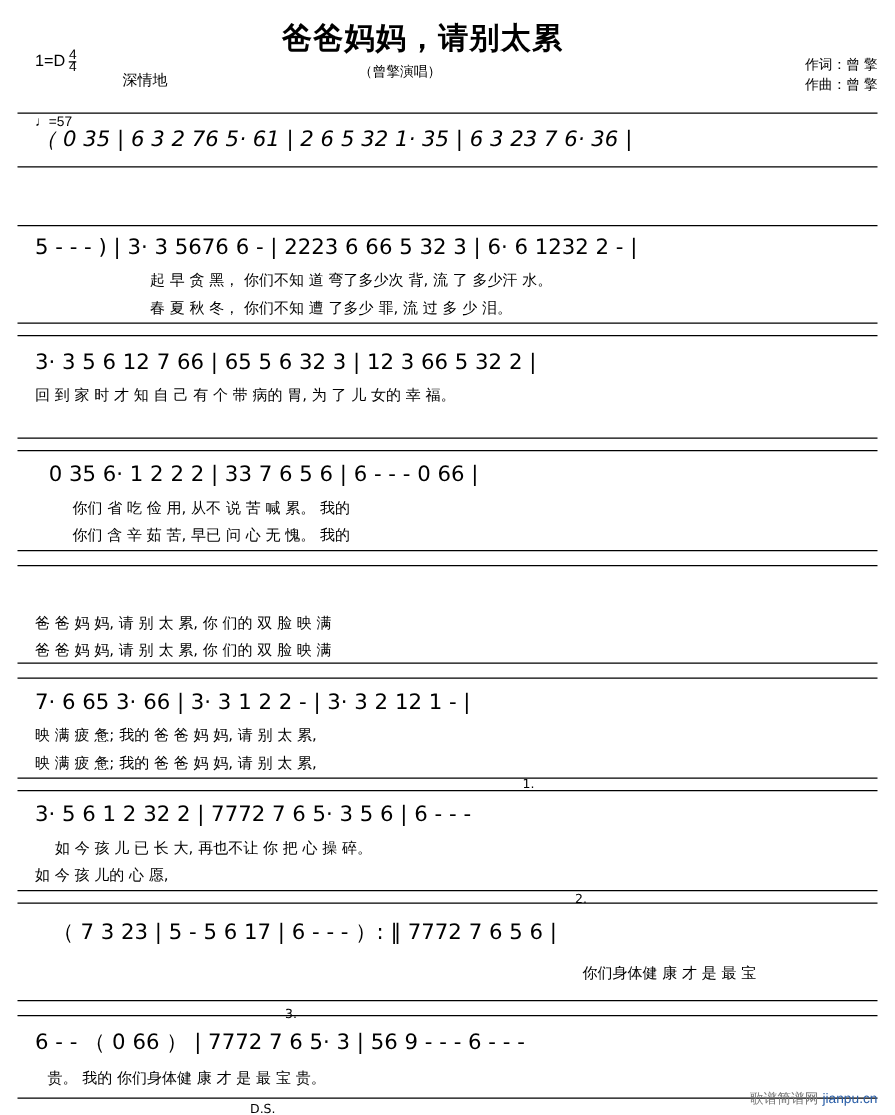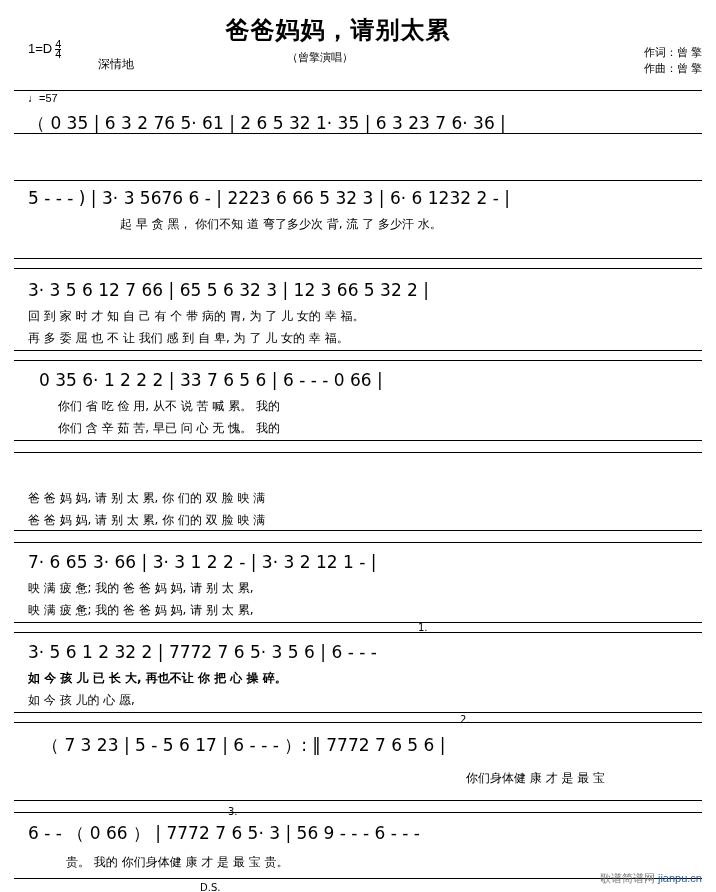"（ 0 35 | 6" div.notes { font-style: none -> italic; top: 112px -> 100px }
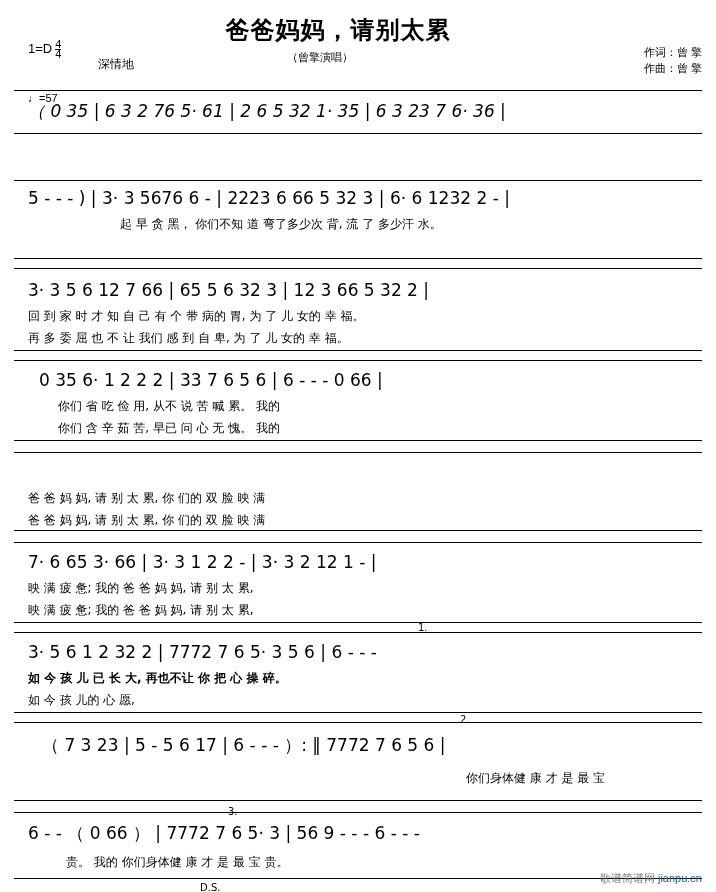"春 夏 秋 冬， 你们不知" div.lyric { html: none -> <div>春 夏 秋 冬， 你们不知 遭 了多少 罪, 流 过 多 少 泪。</div> }
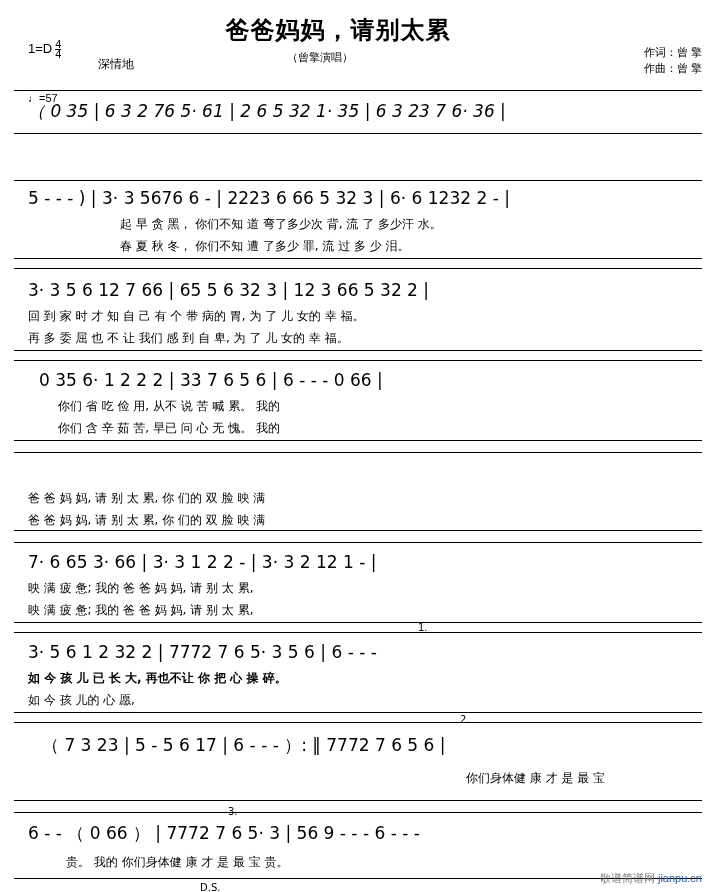"再 多 委 屈 也" div.lyric { html: <div>再 多 委 屈 也 不 让 我们 感 到 自 卑, 为 了 儿 女的 幸 福。</div> -> none }
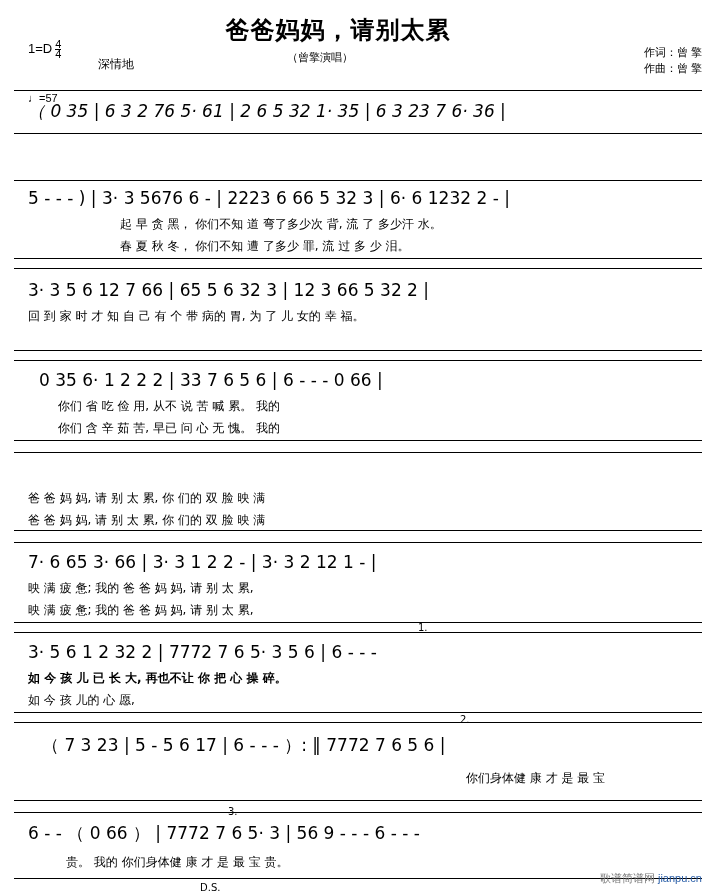"如 今 孩 儿 已" div.lyric { font-weight: bold -> none; left: 28px -> 44px }
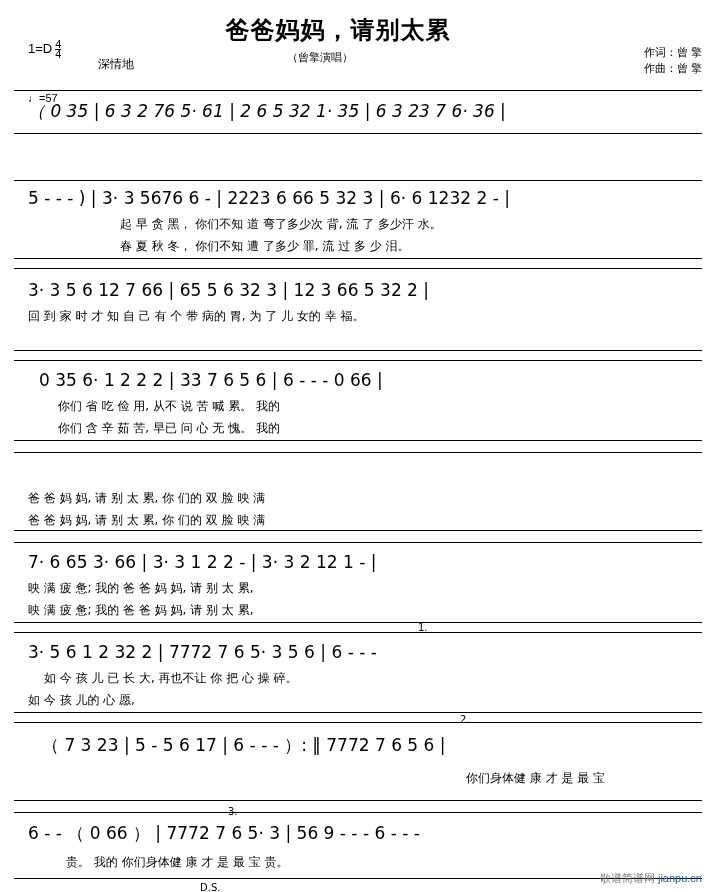"贵。 我的 你们身体健 康 才" div.lyric { margin-left: 28px -> none }
